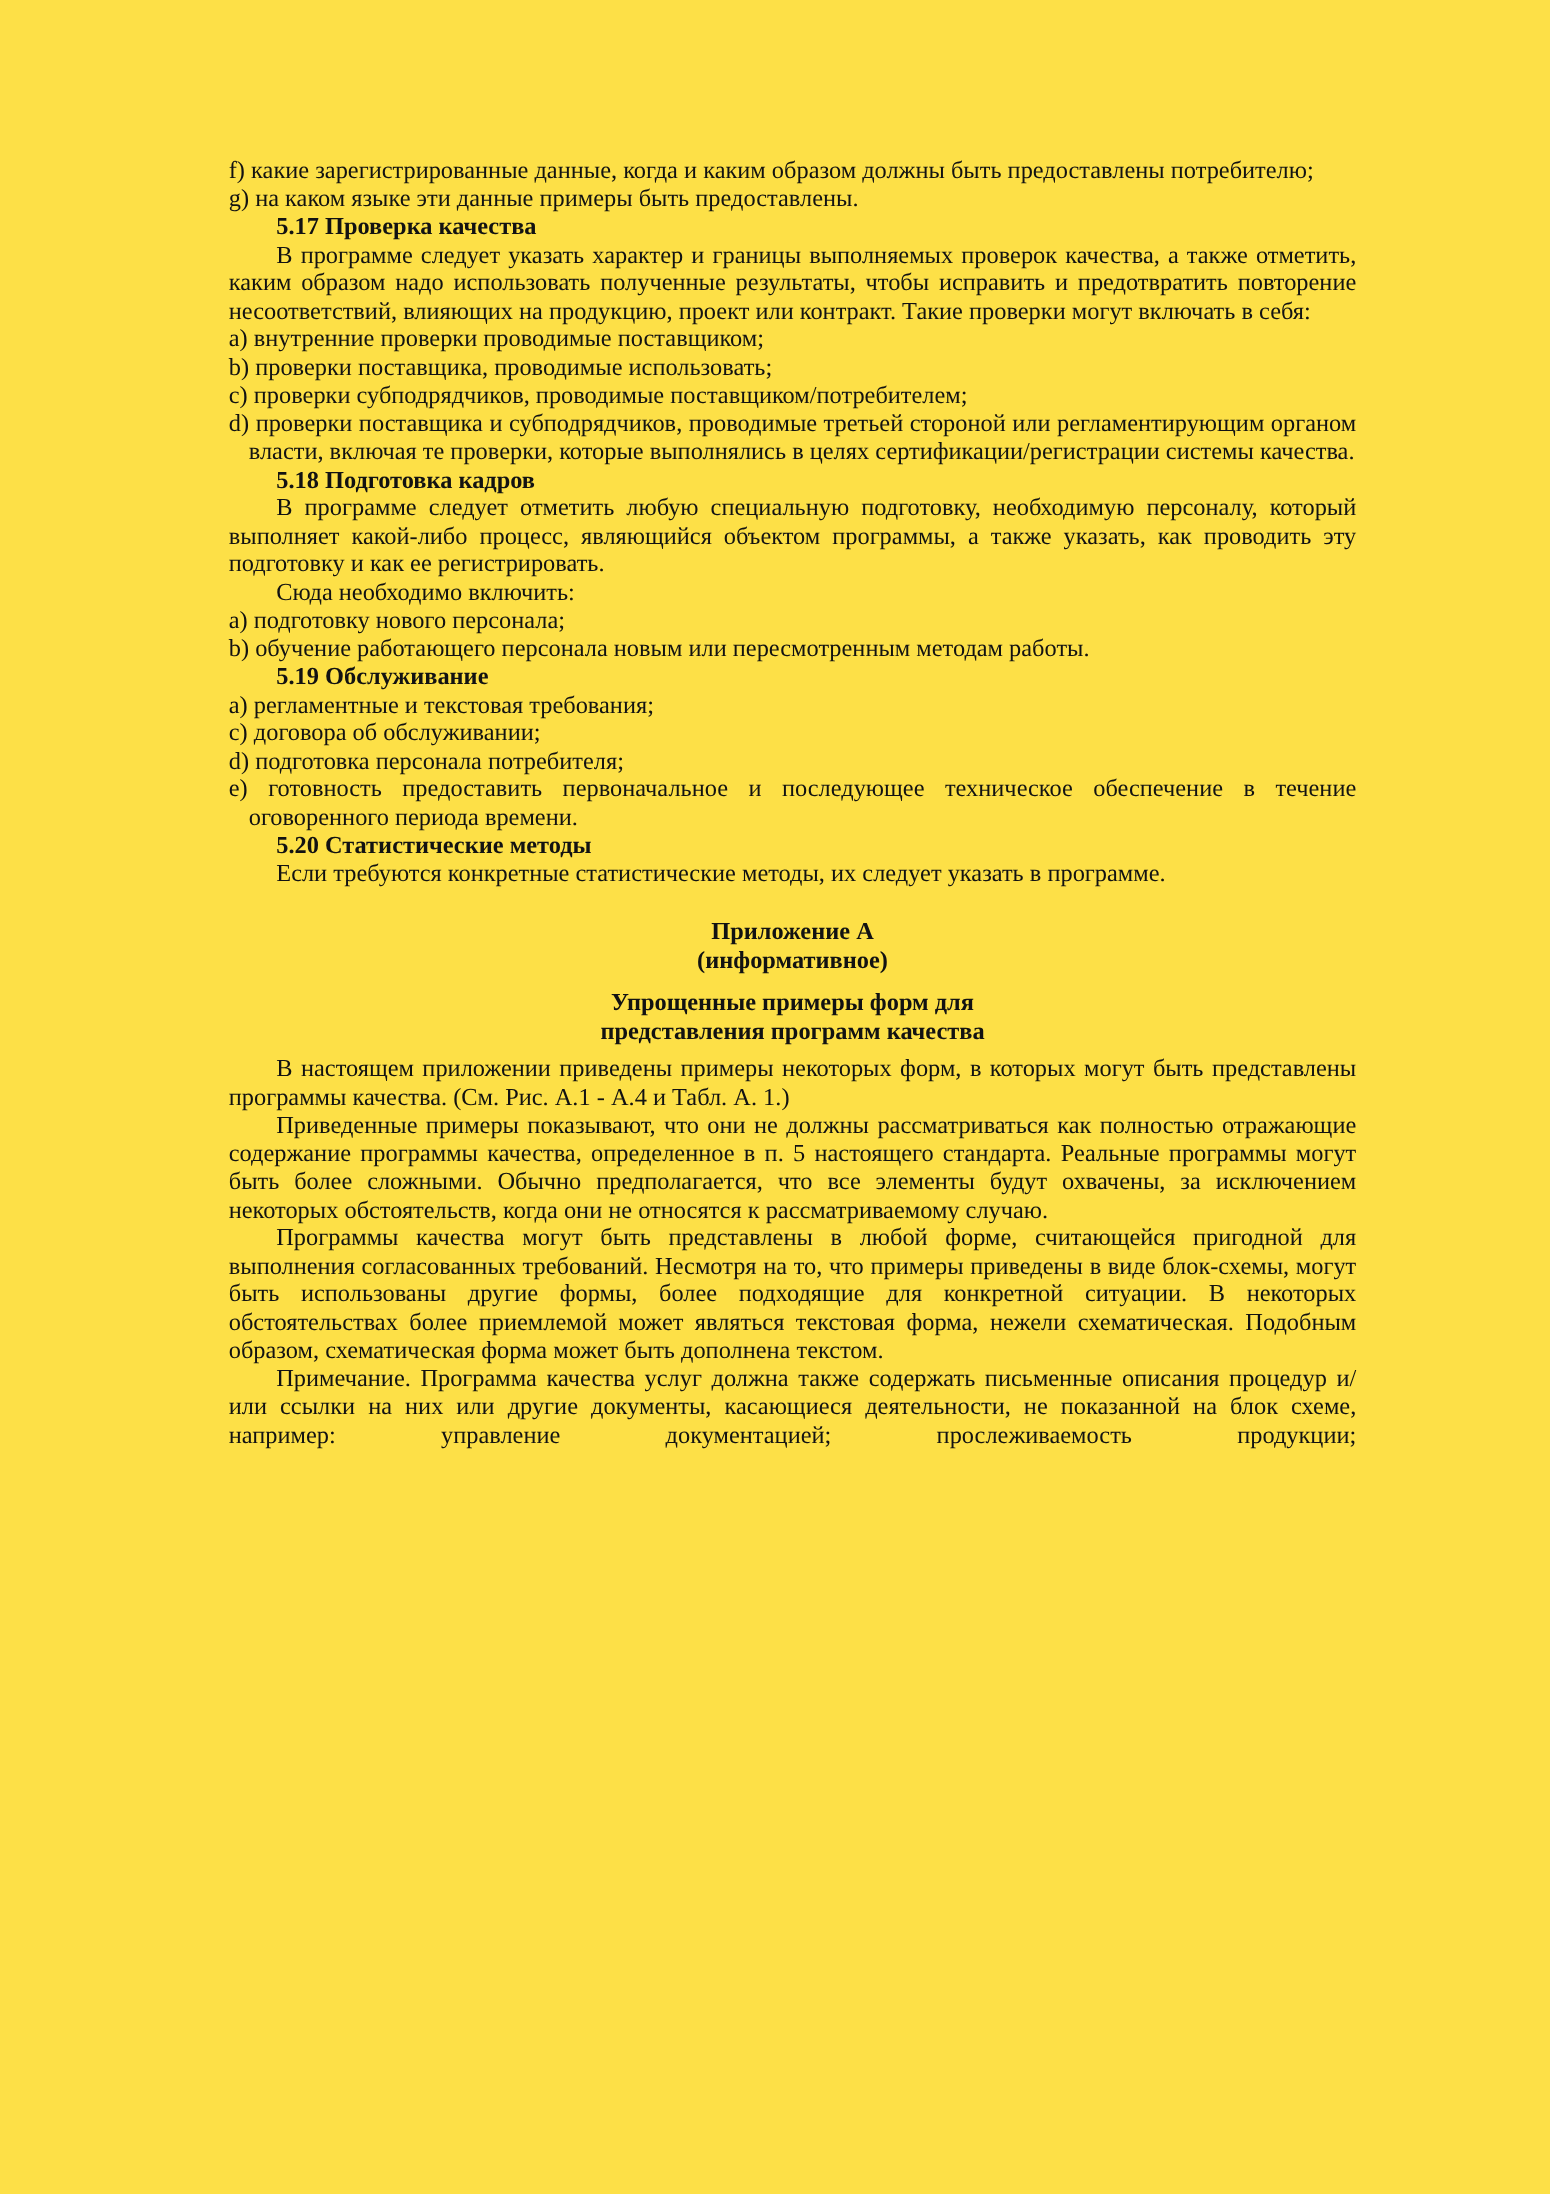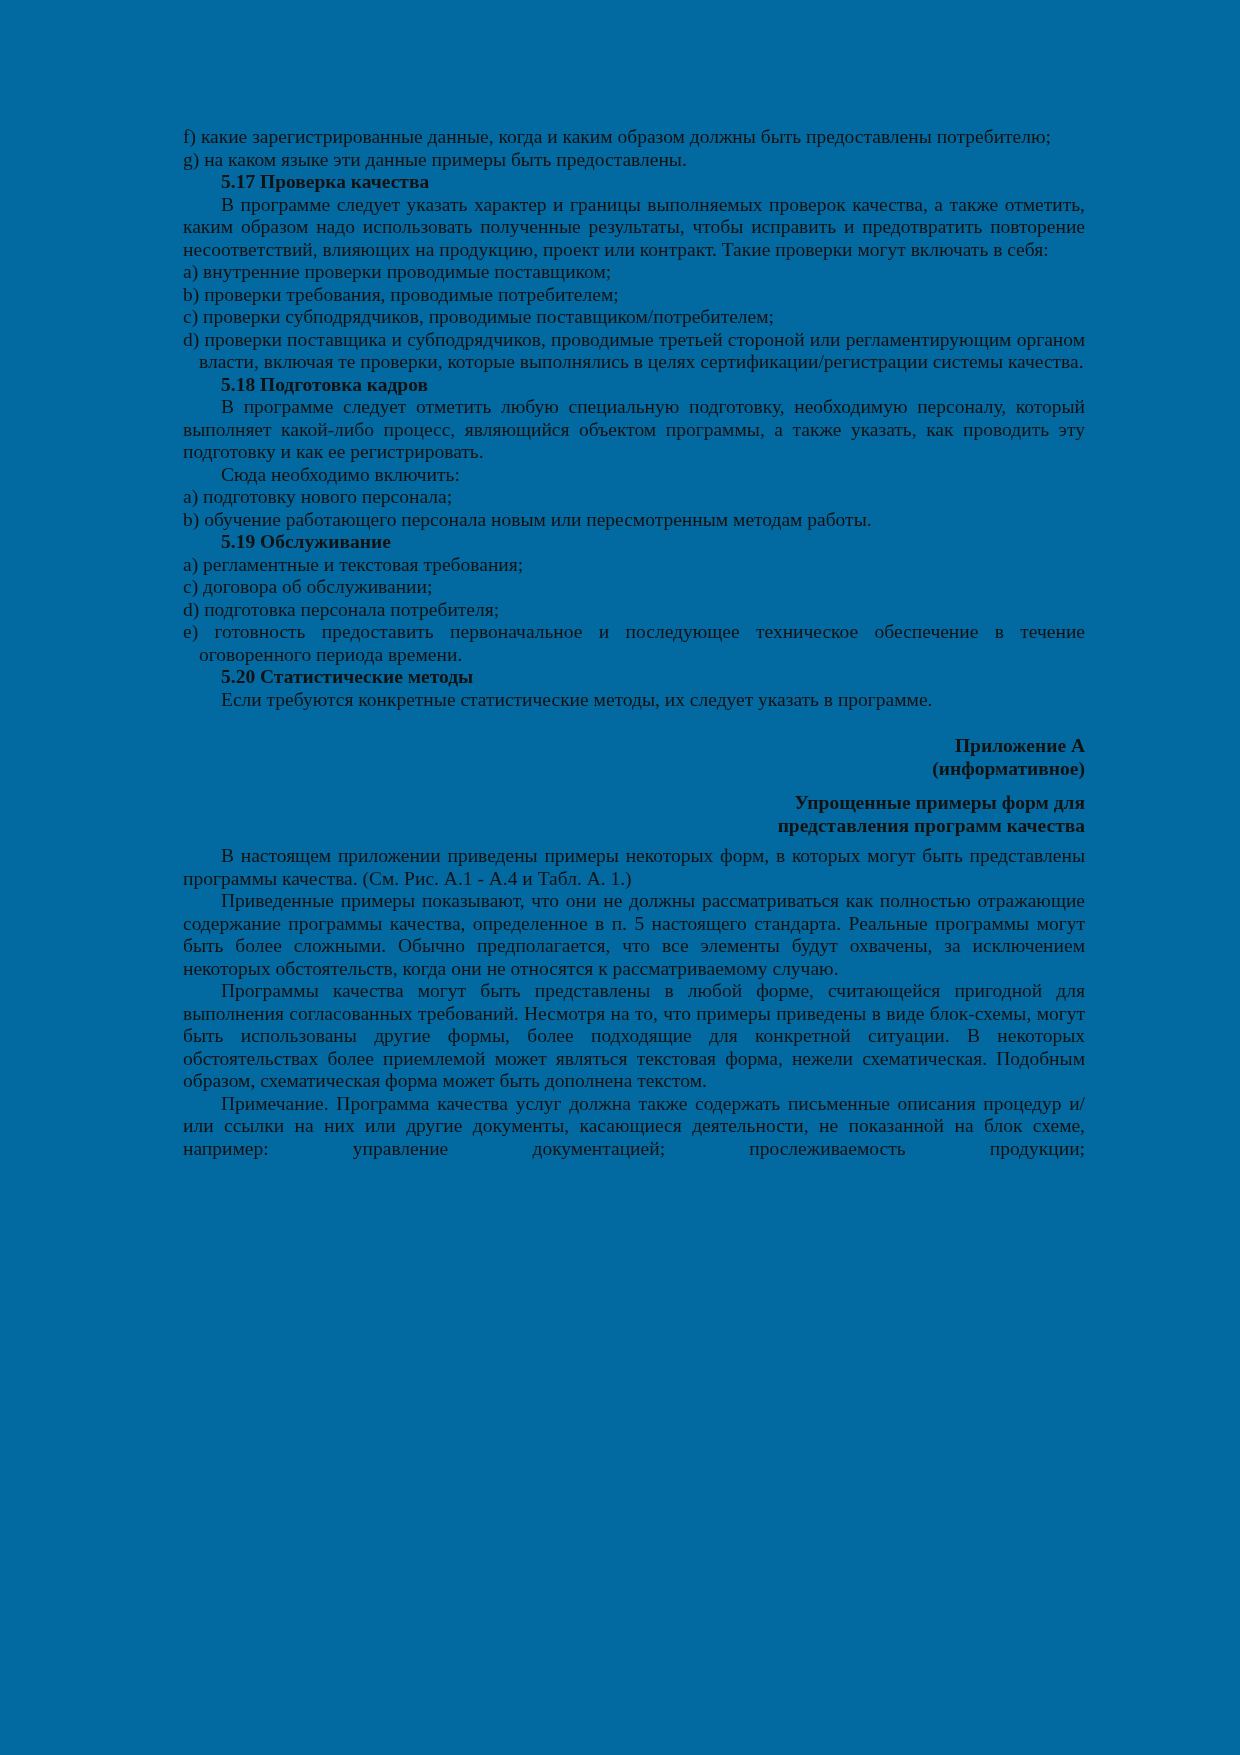"f) какие зарегистрированные данные," .page { background: #0369a1 -> #fde047 }
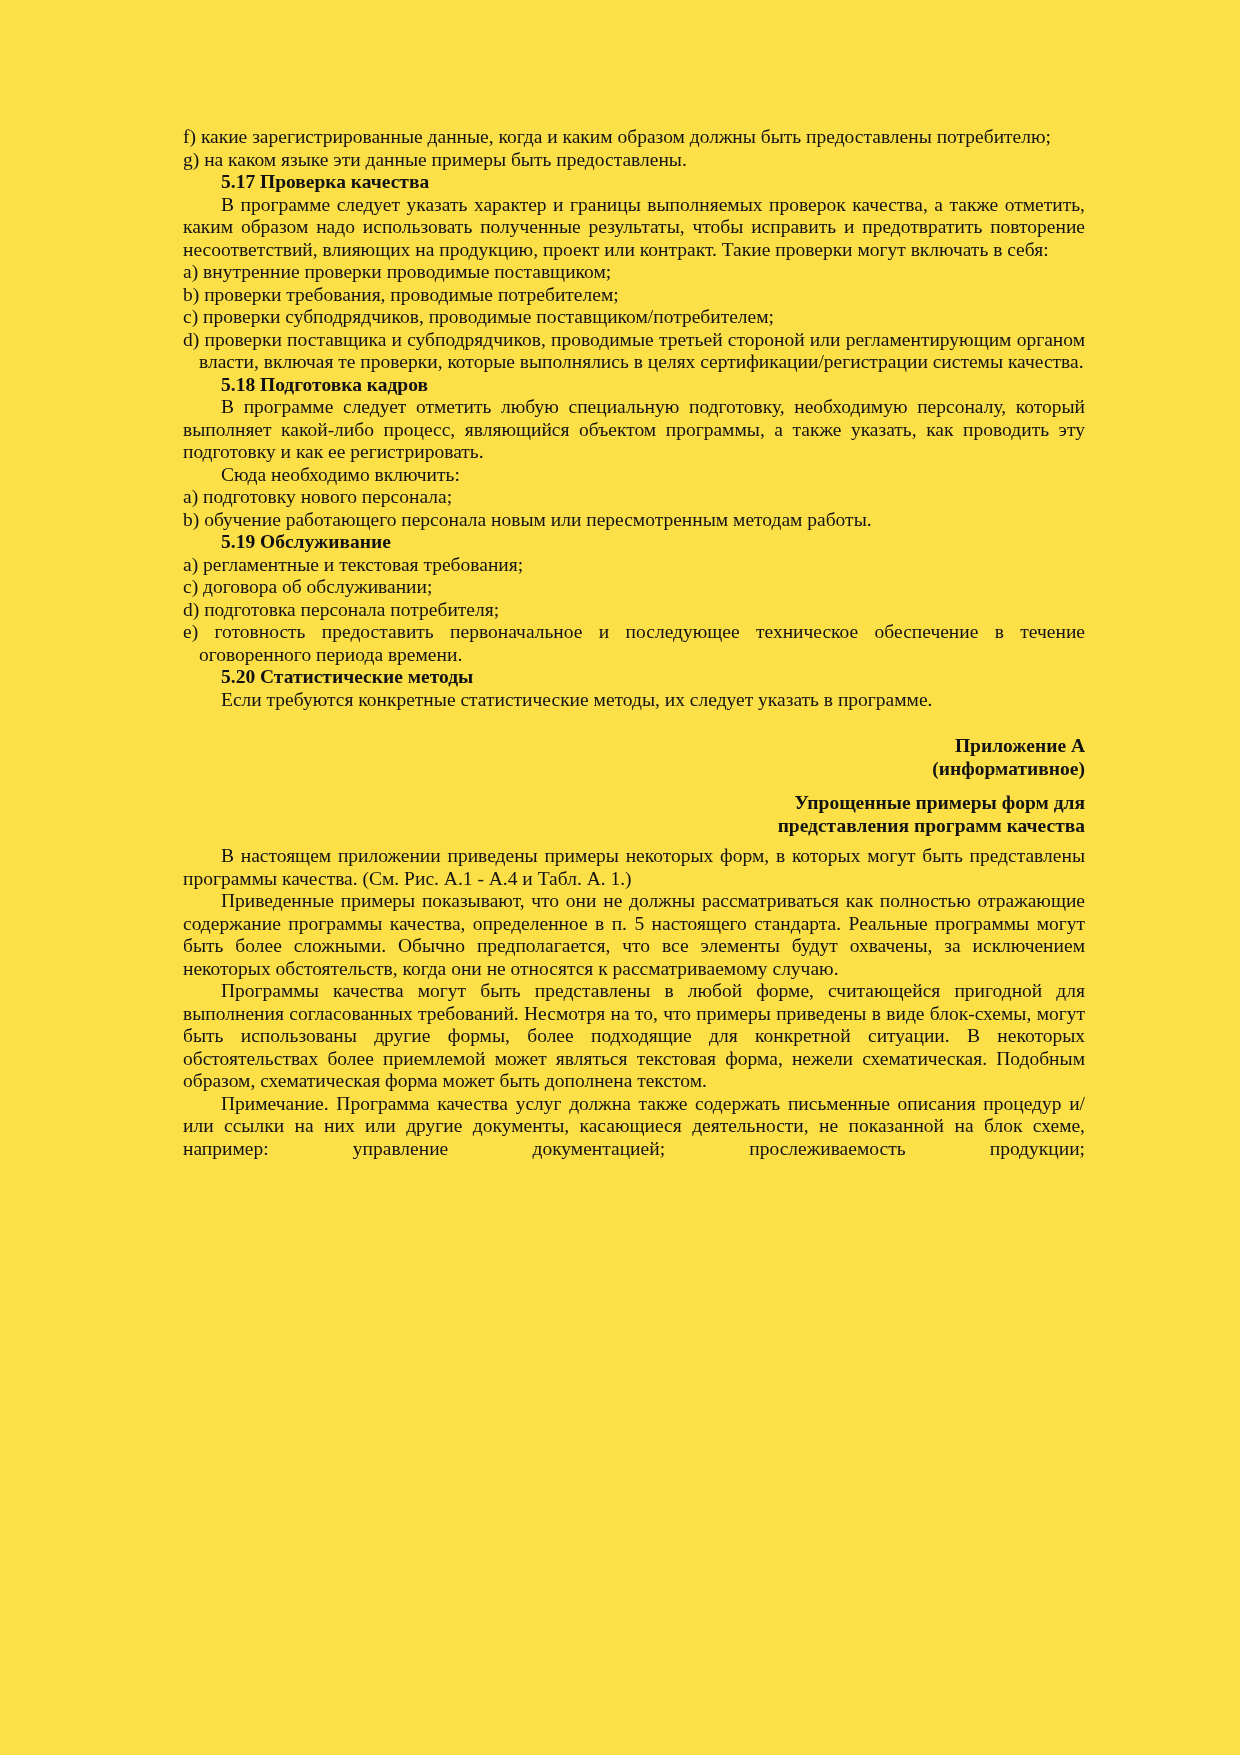"проверки требования, проводимые" span { text: требования, проводимые потребителем -> поставщика, проводимые использовать }
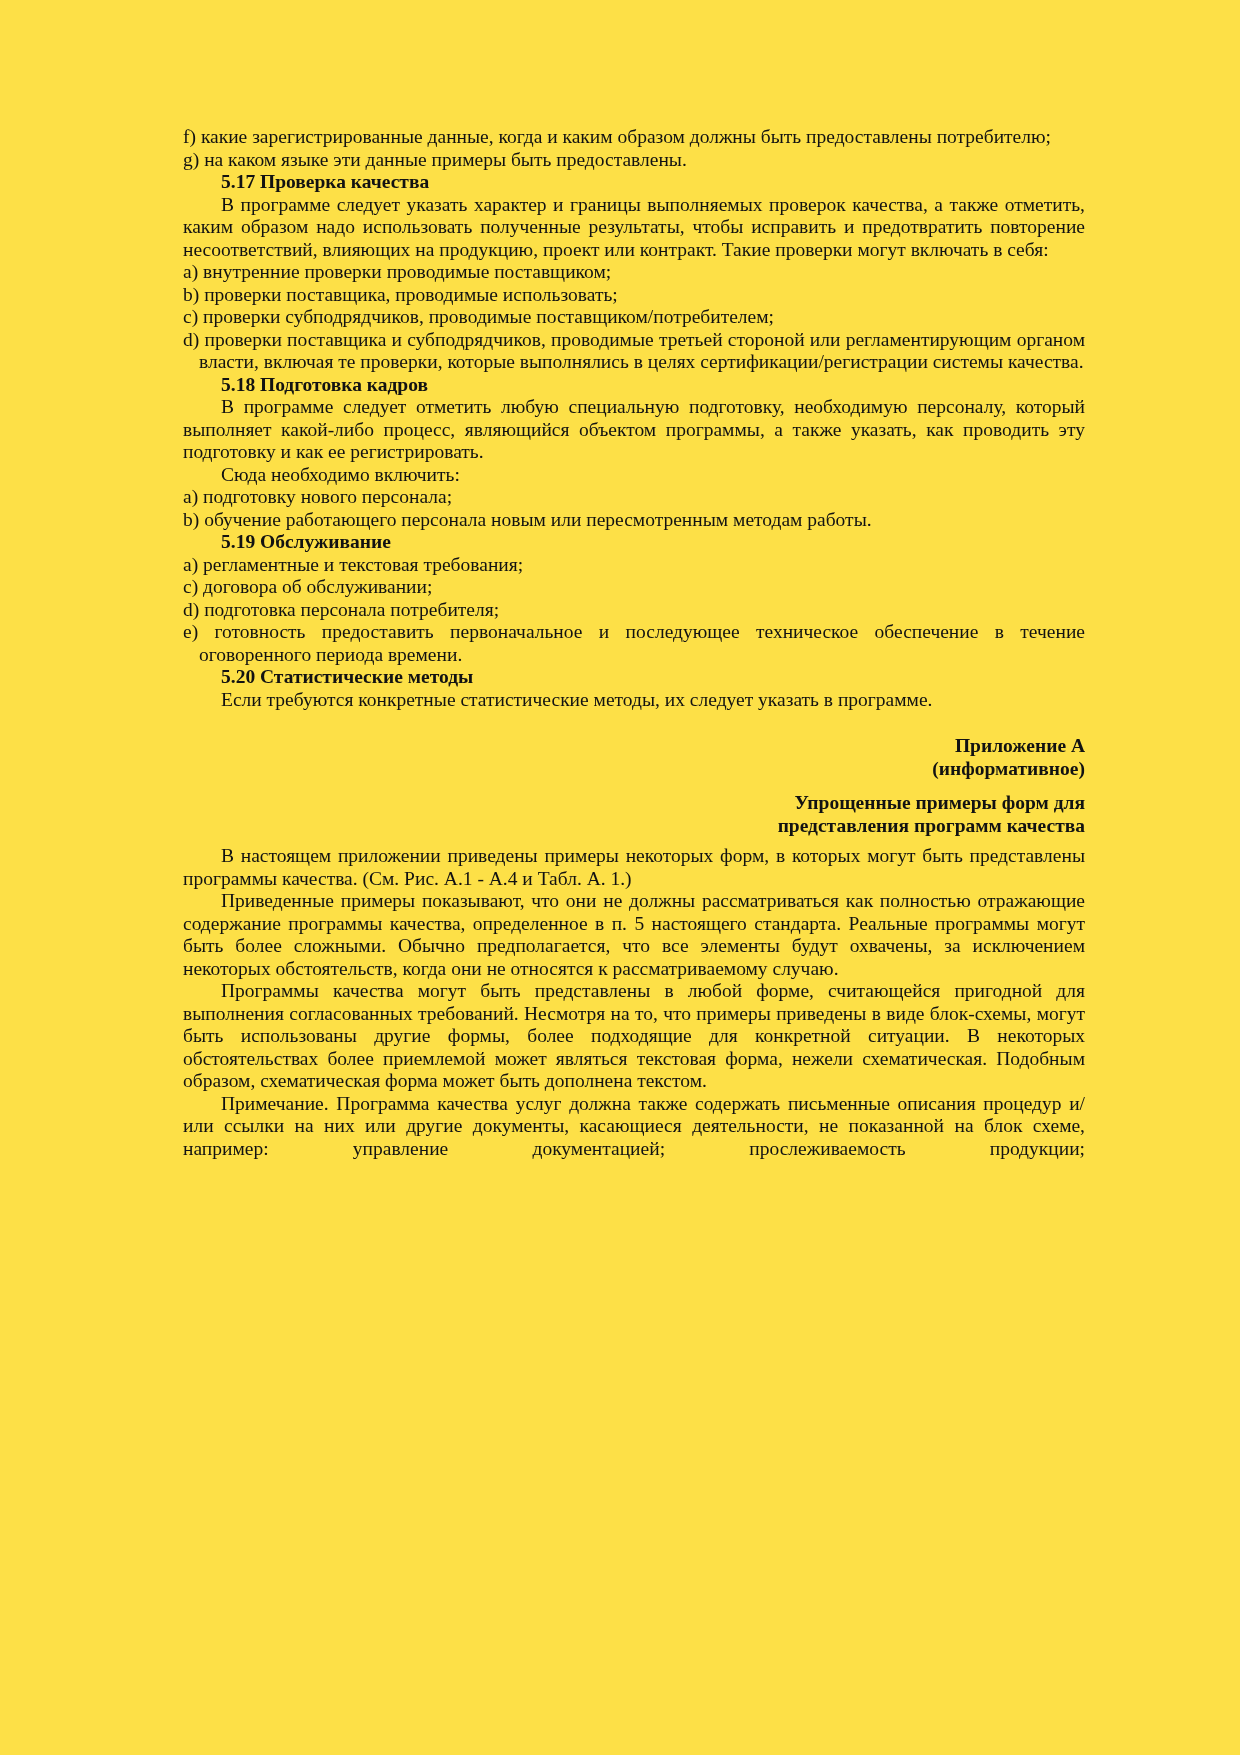"Приложение А" .center-block { text-align: right -> center }
